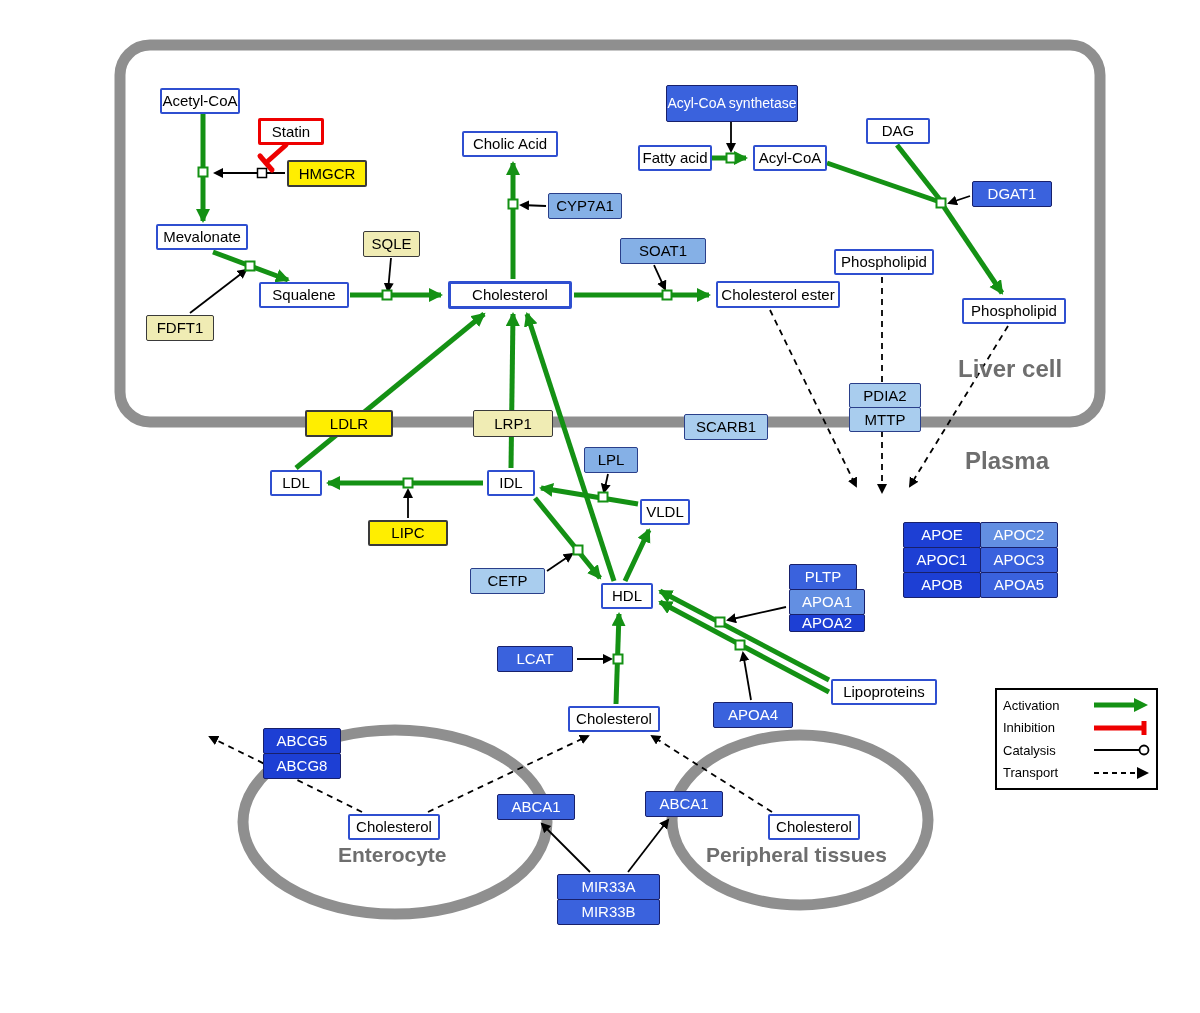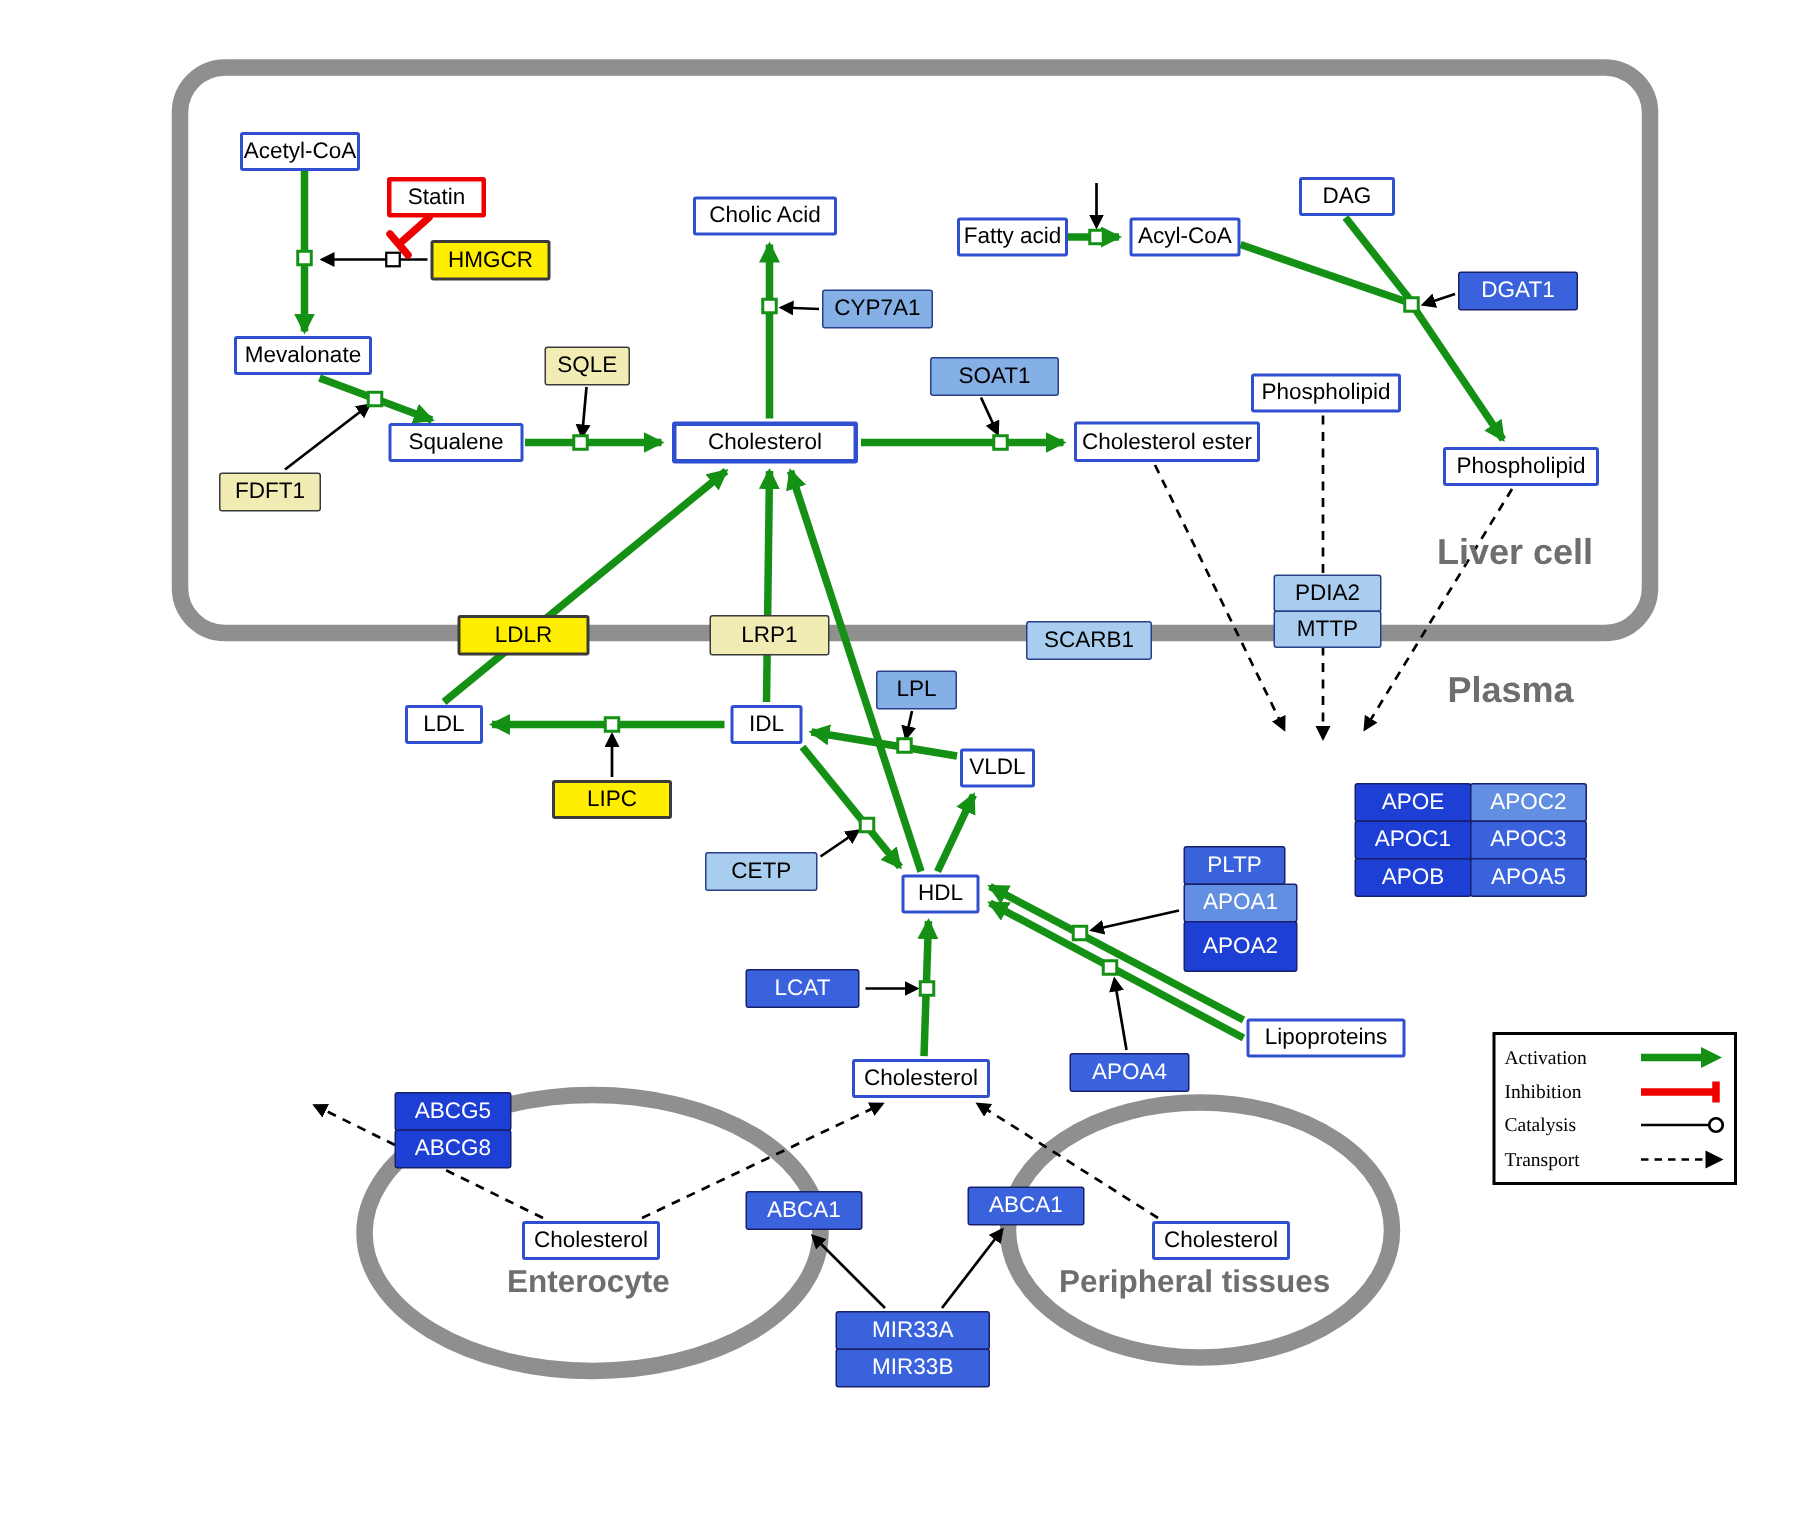"Acyl-CoA synthetase" div.node { html: none -> <div>Acyl-CoA synthetase</div> }
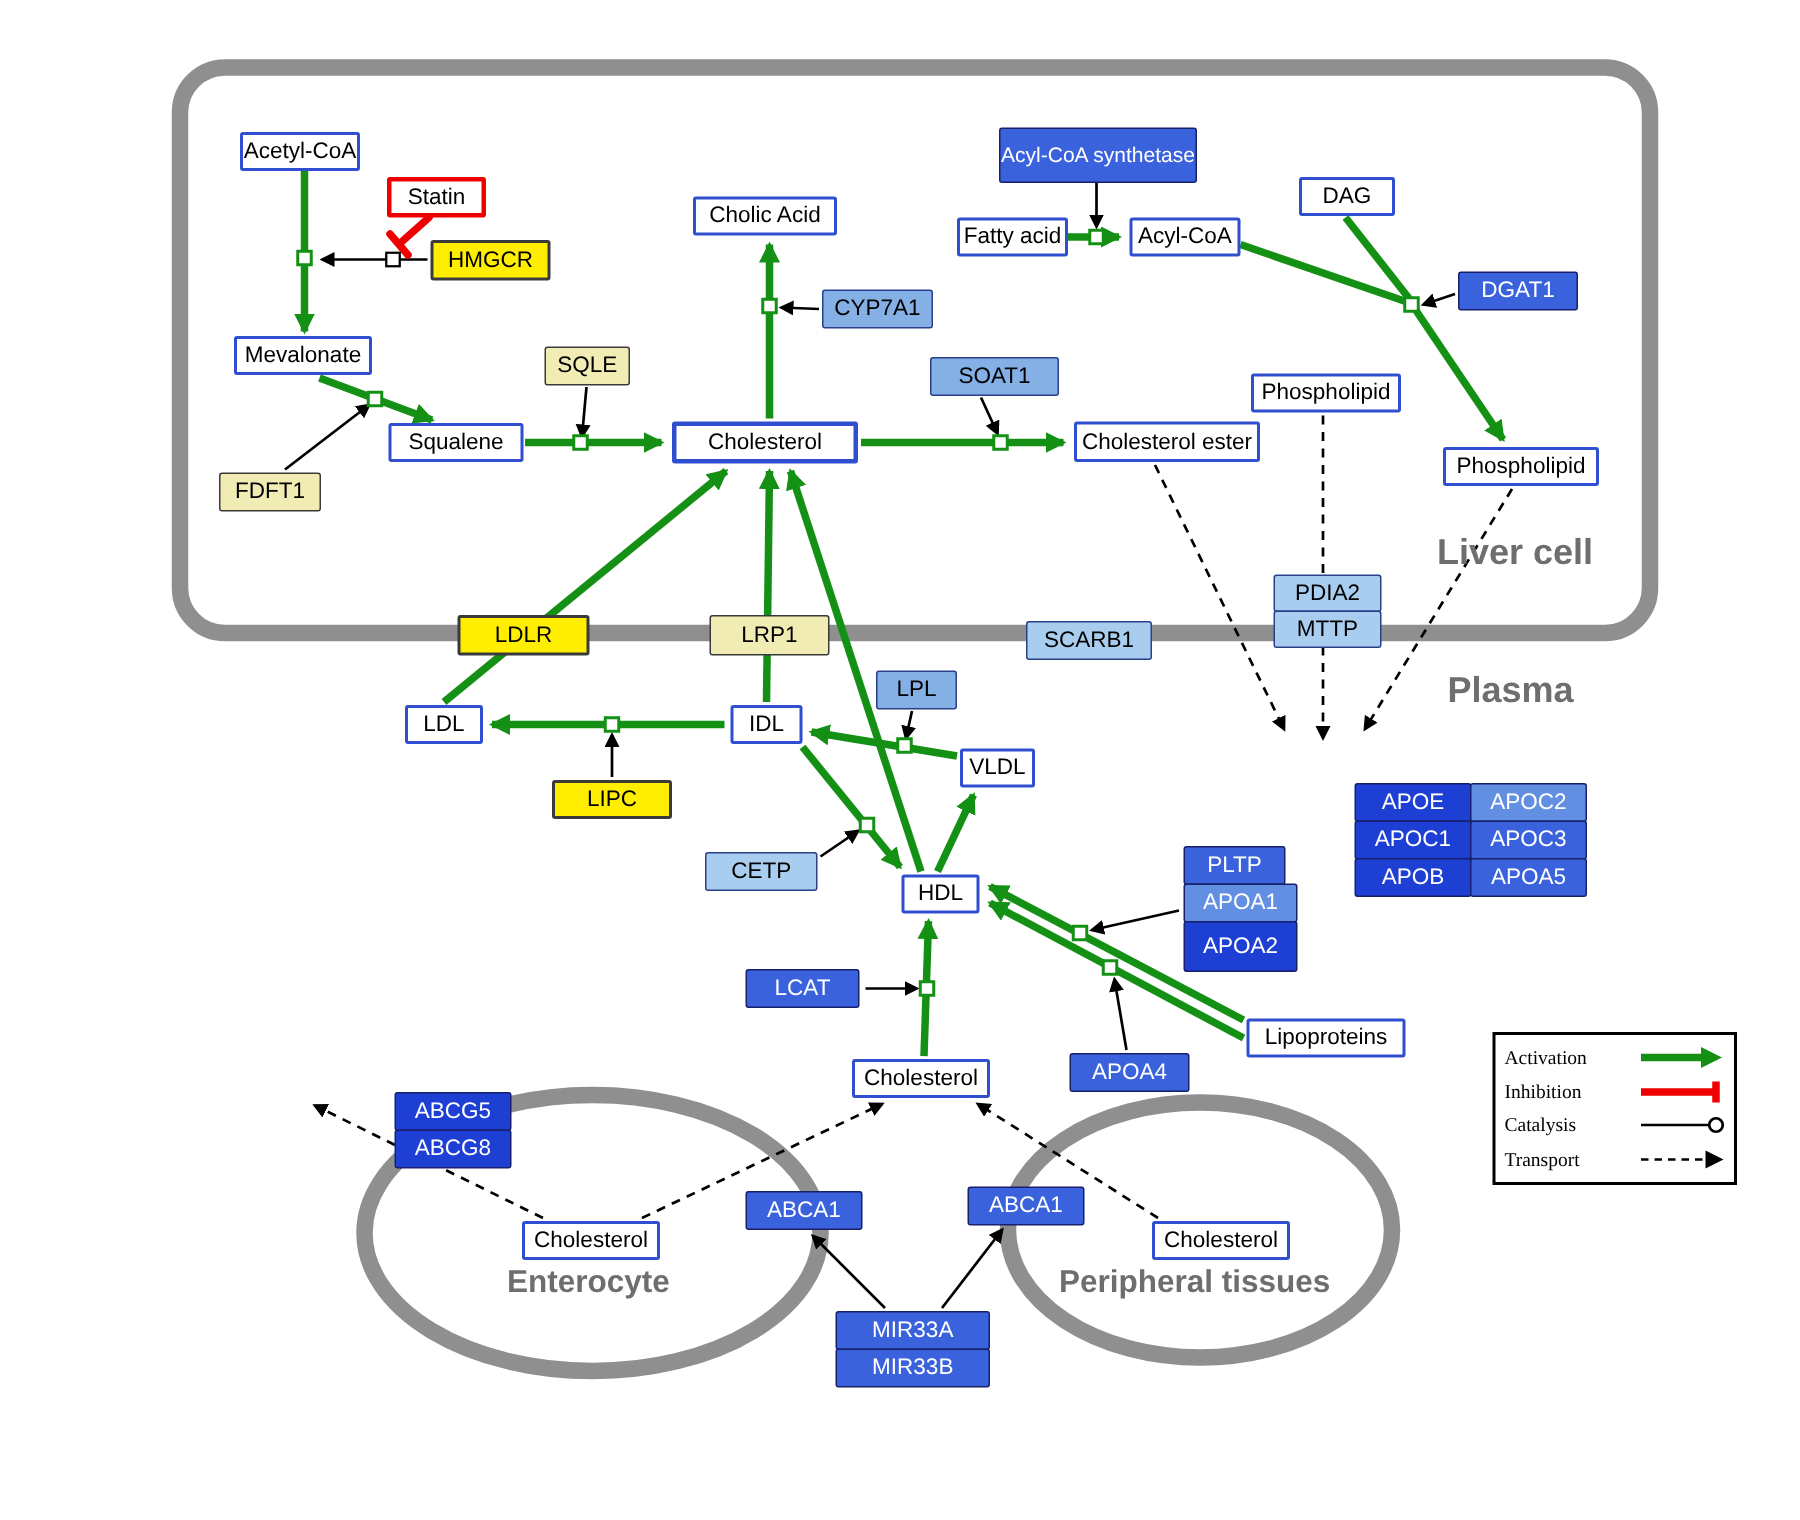"APOA2" div.node { height: 34px -> 18px }
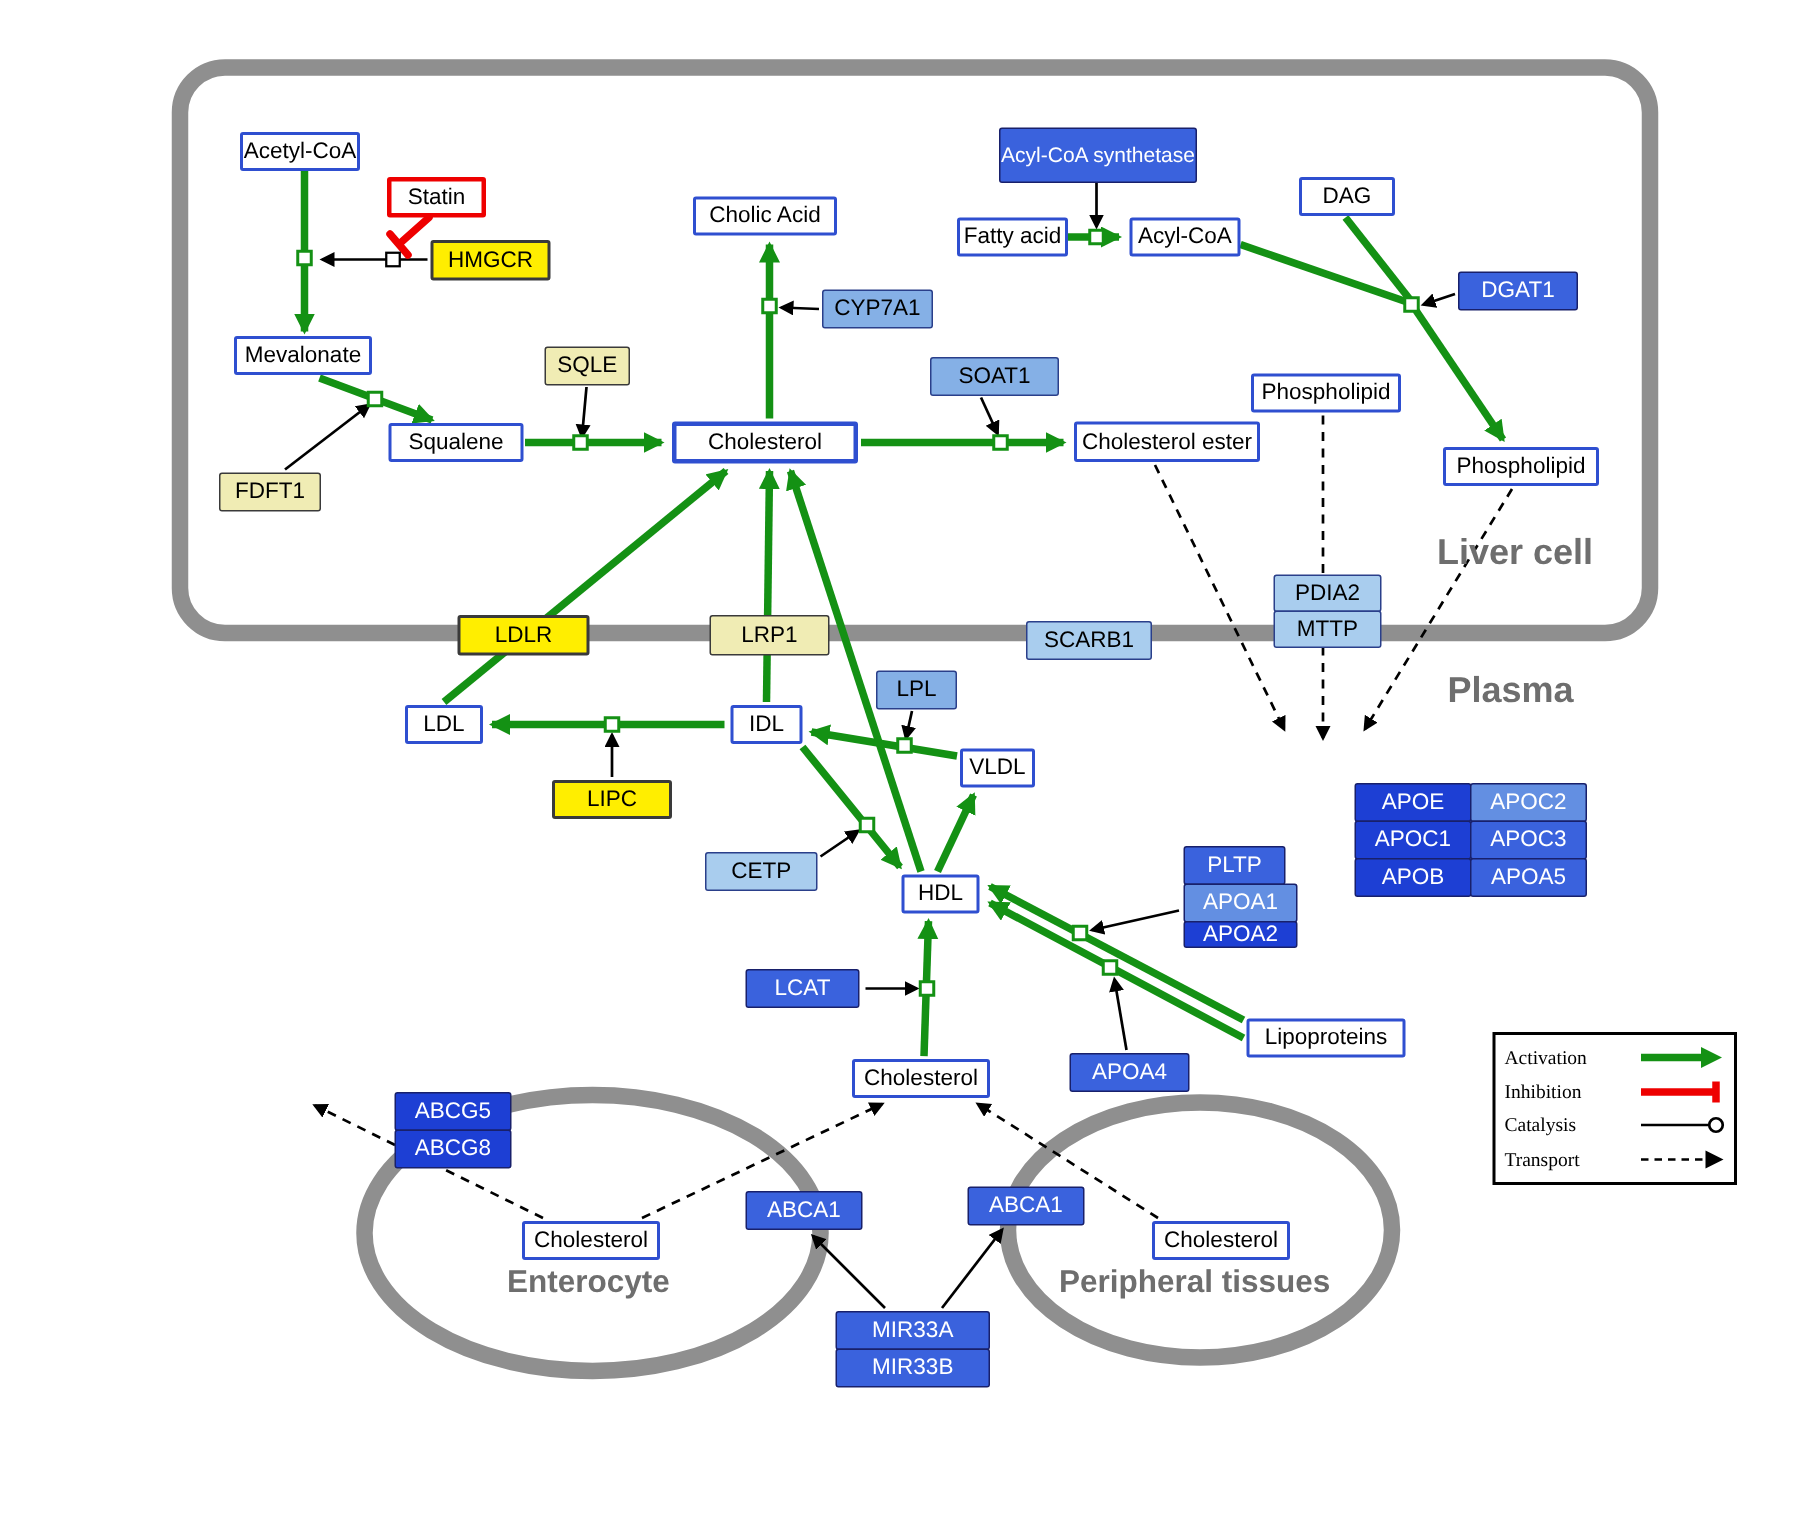"Activation" .legend-row span { font-family: Liberation Serif, serif -> none }
